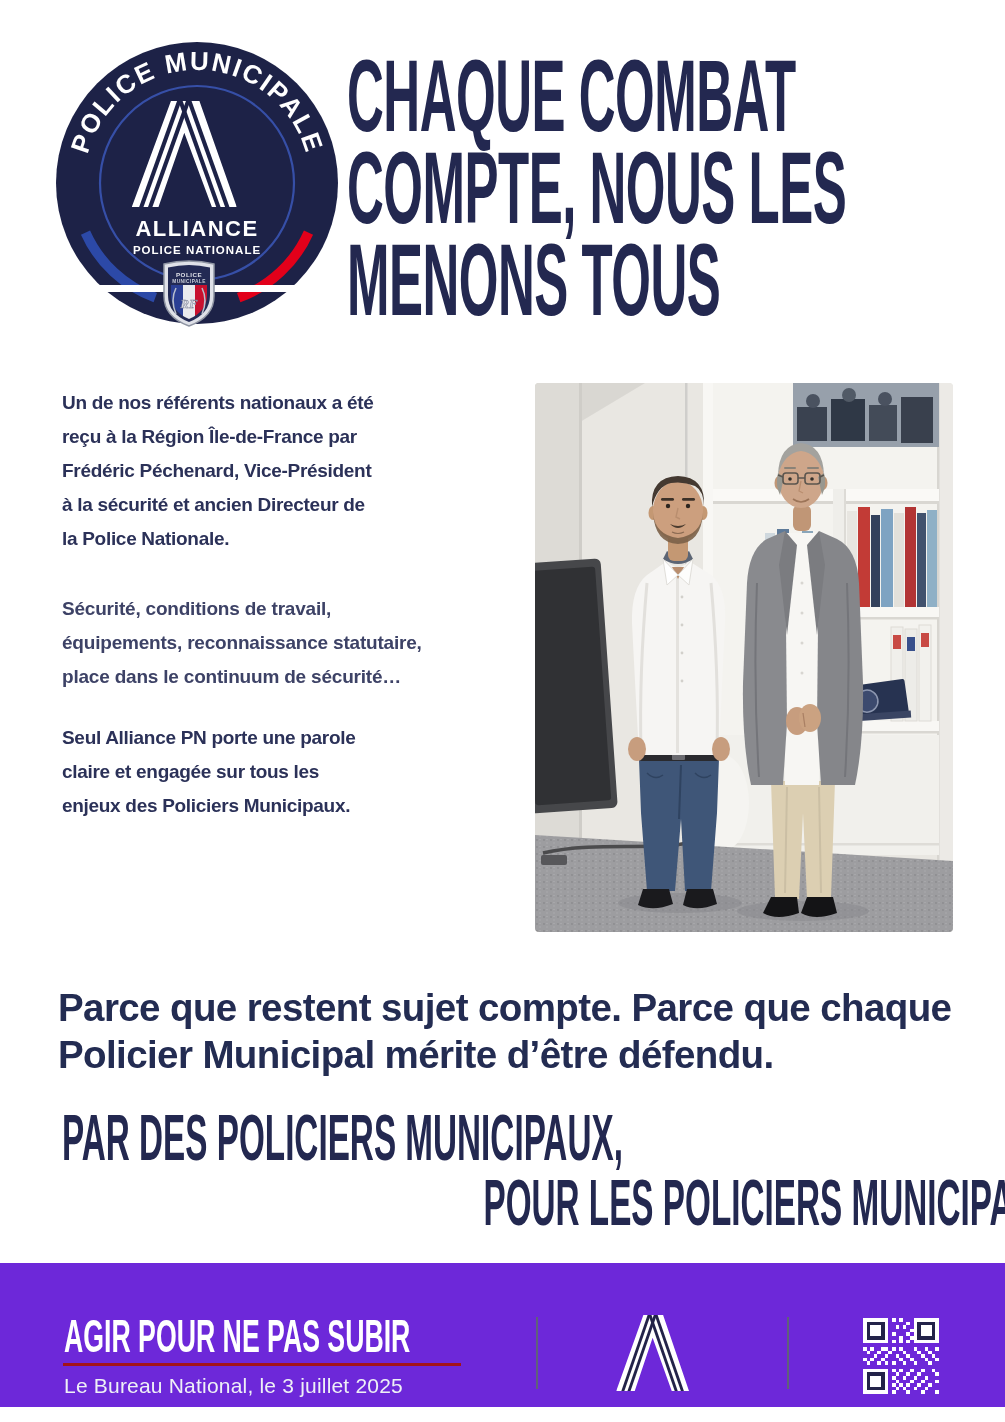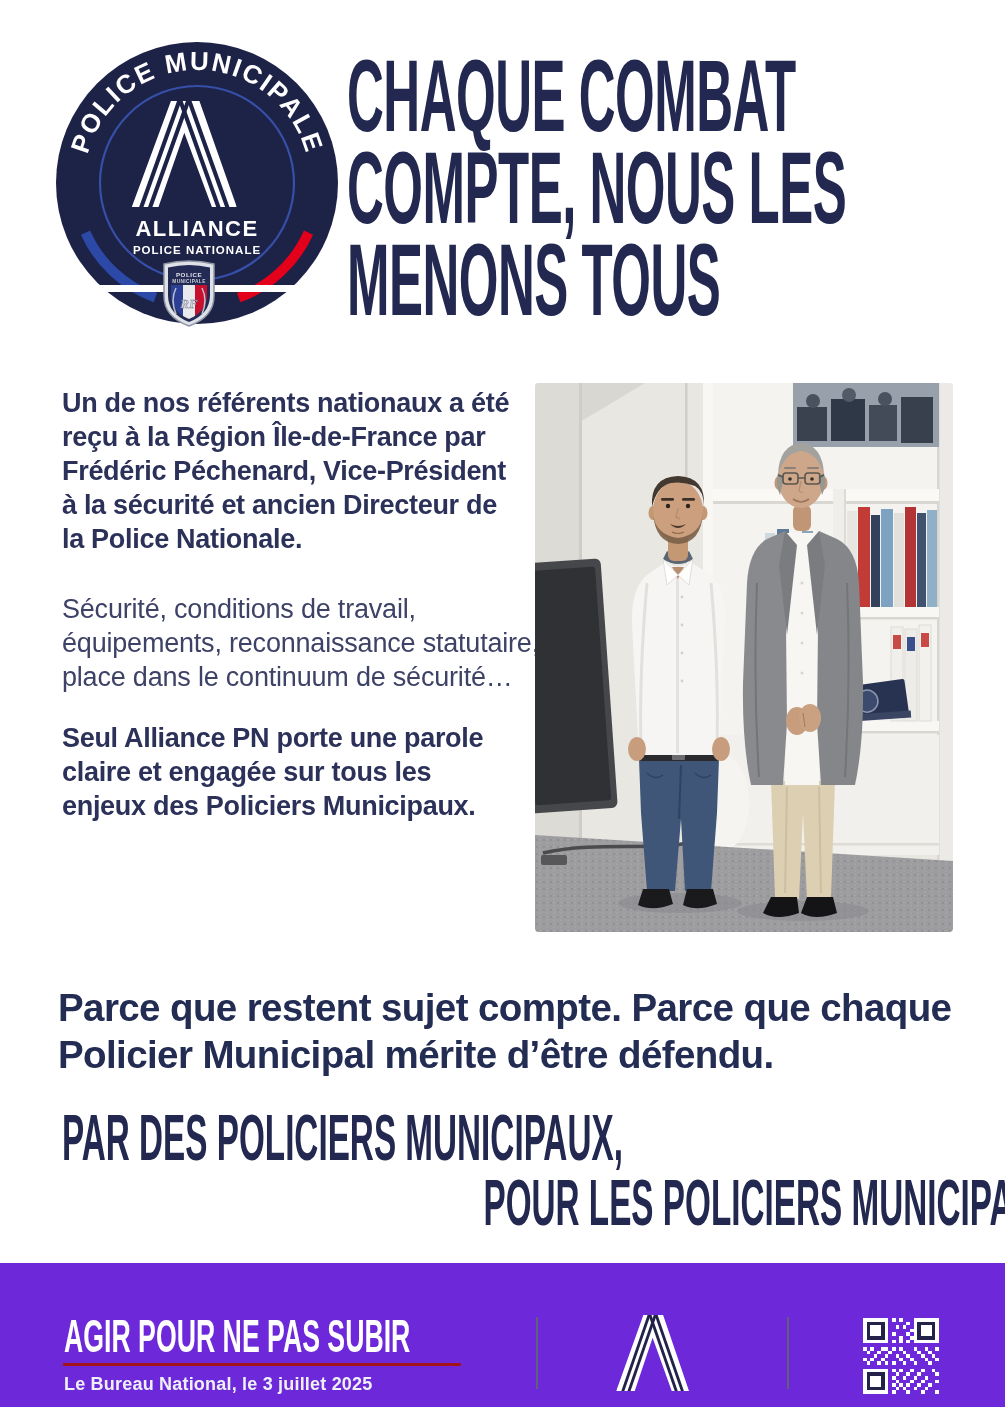"Un de nos référents nationaux" .intro { font-size: 27px -> 19px }
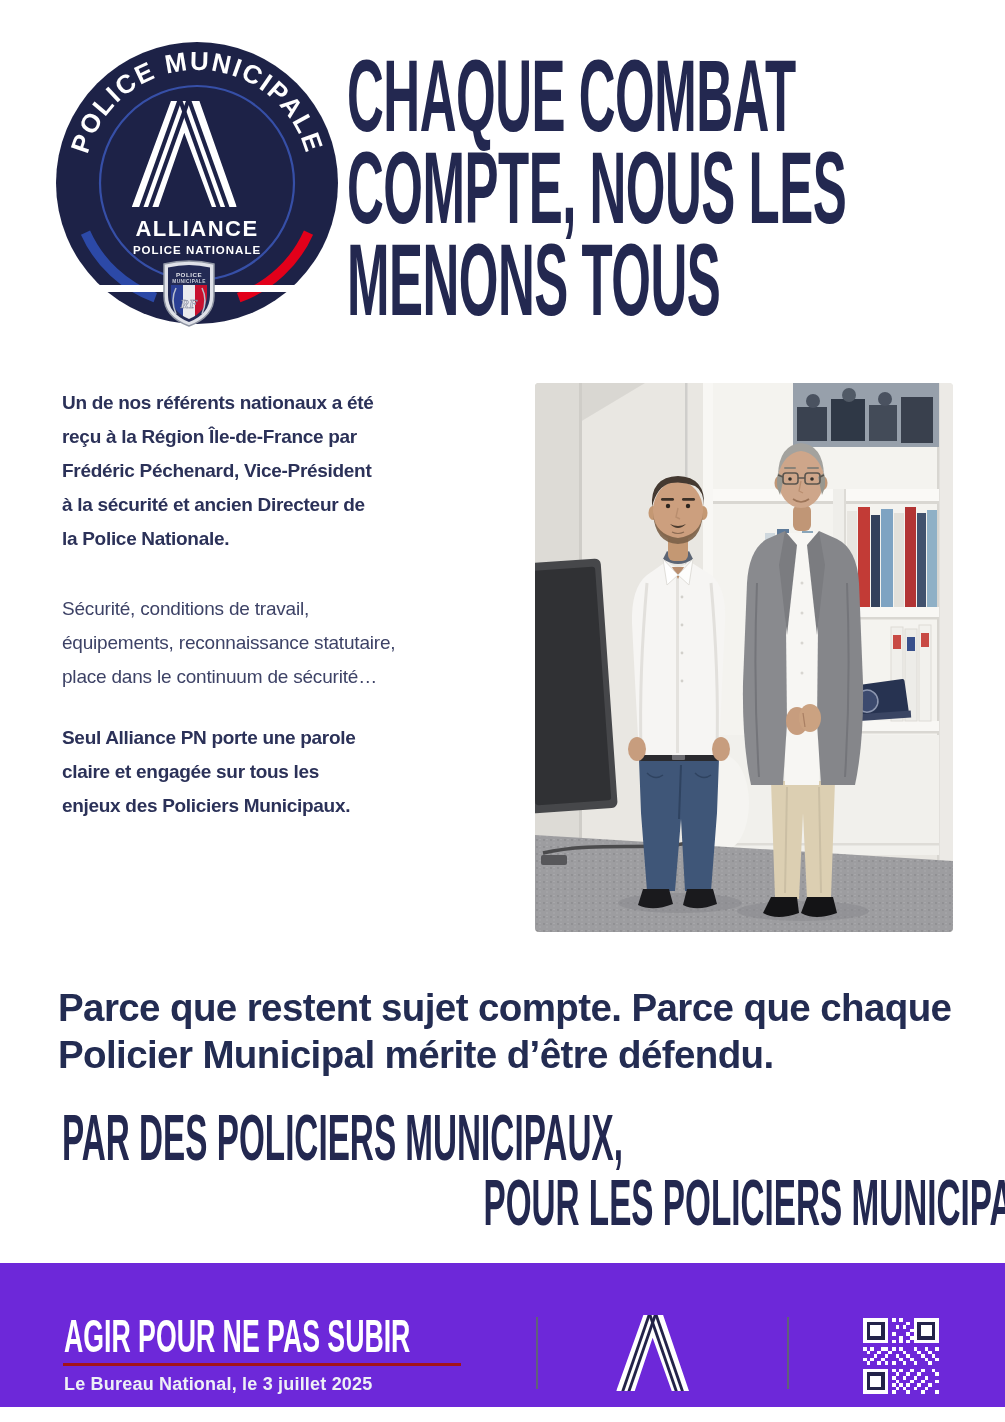"Sécurité, conditions de travail," .intro p.p2 { font-weight: none -> bold }
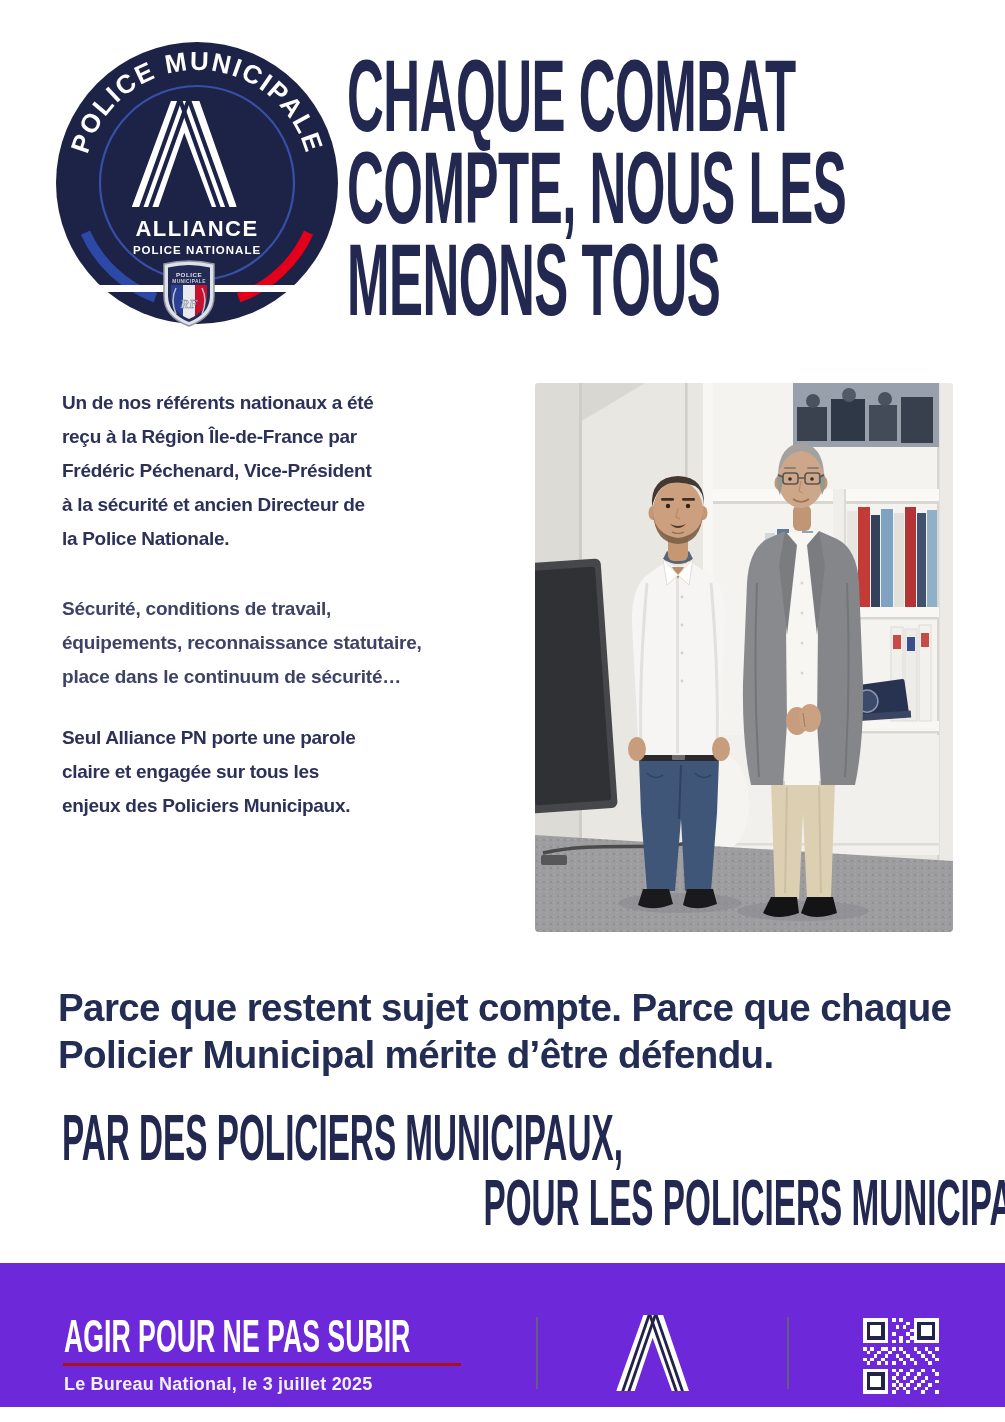"Le Bureau National, le 3" .dateline { font-size: 18px -> 21px; font-weight: 700 -> 400 }
